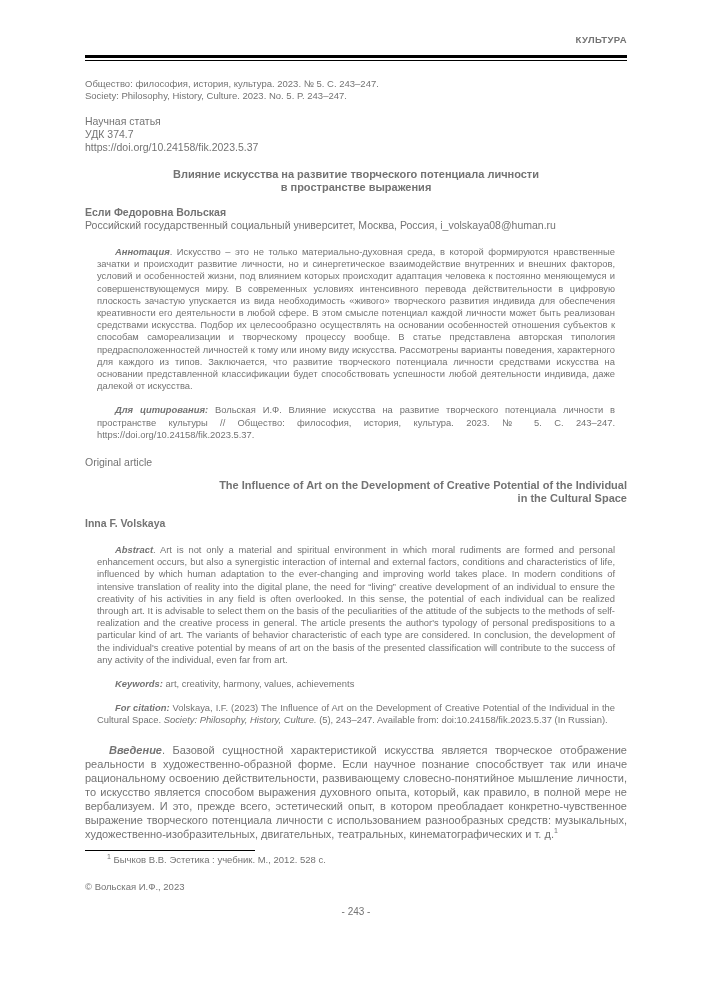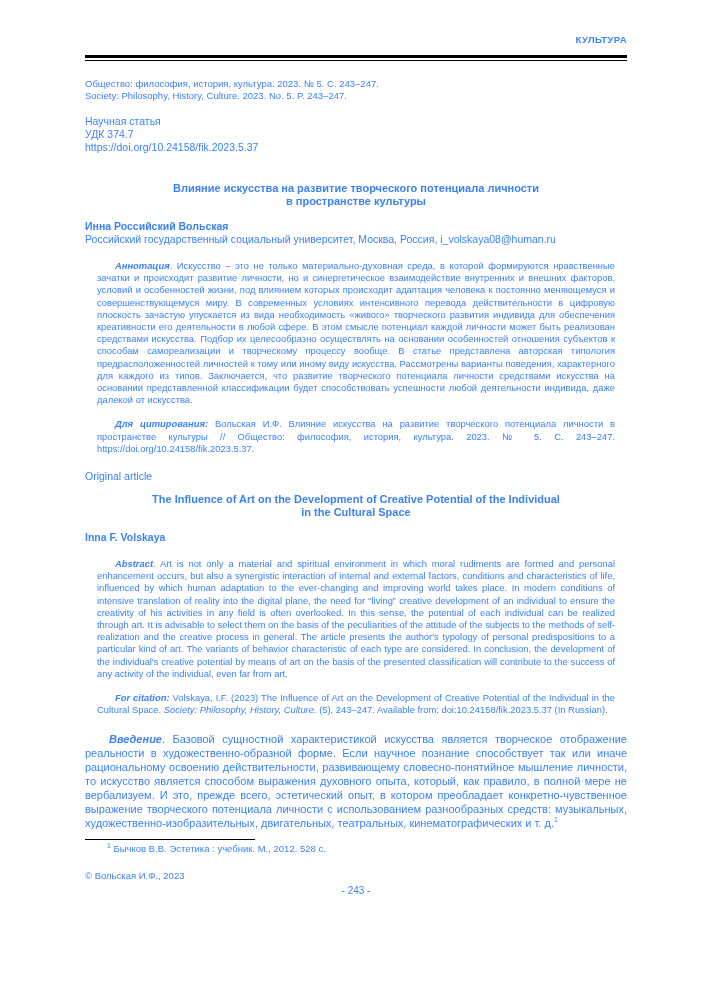"КУЛЬТУРА" .page { color: #3b82f6 -> #737373 }
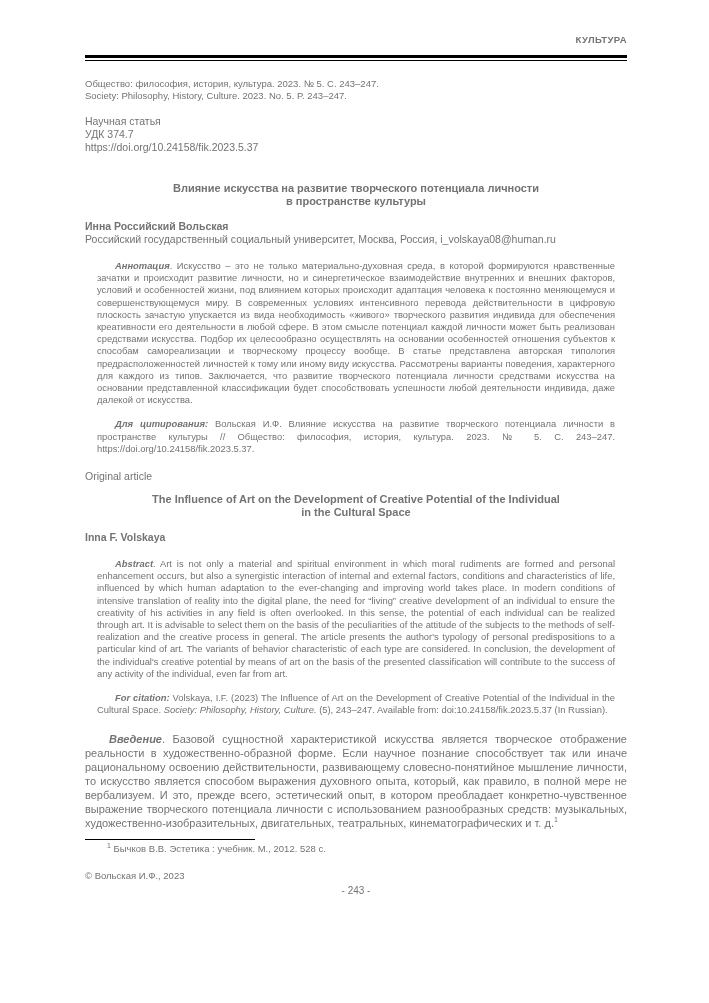"Влияние искусства на развитие" .title-block { margin-top: 28px -> 14px }
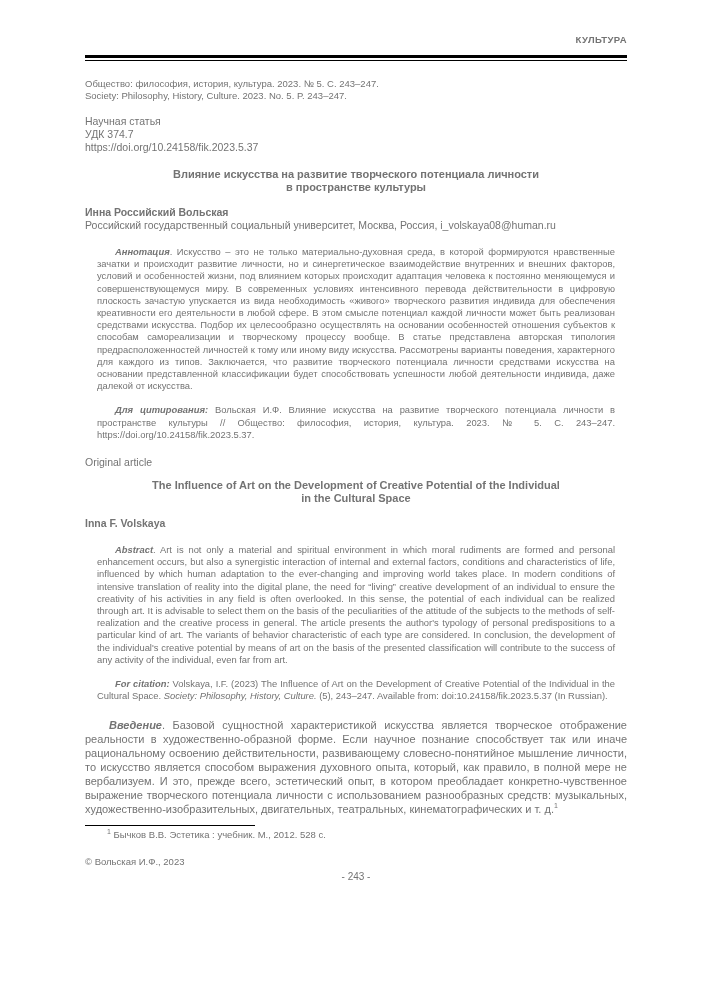"в пространстве культуры" div { text: культуры -> выражения }
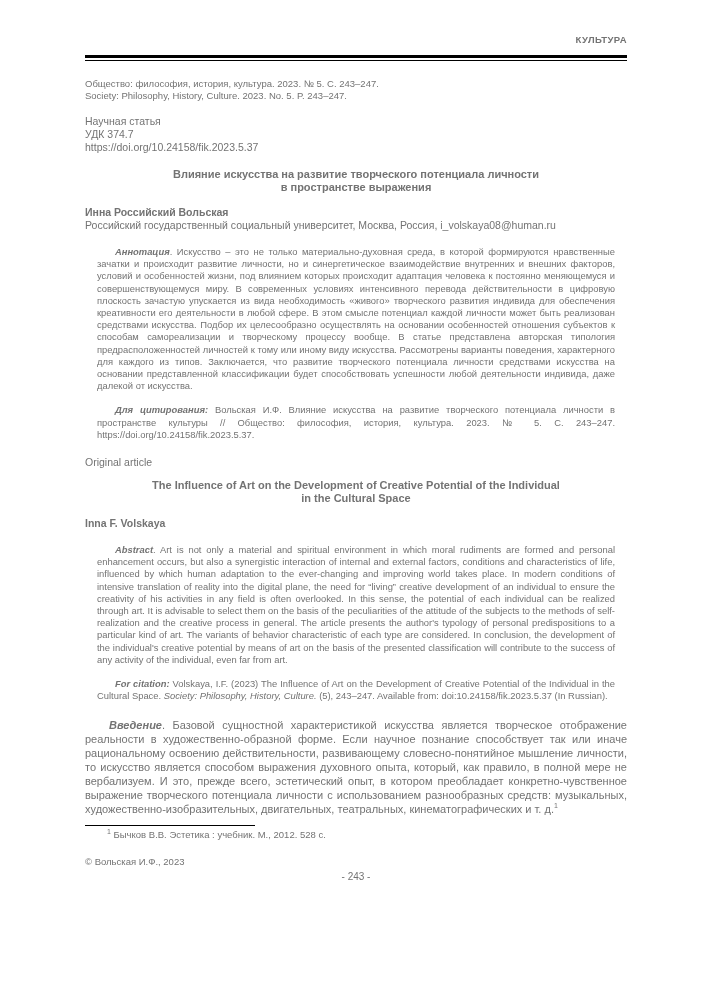"Инна Российский Вольская" div.b { text: Инна Российский -> Если Федоровна }
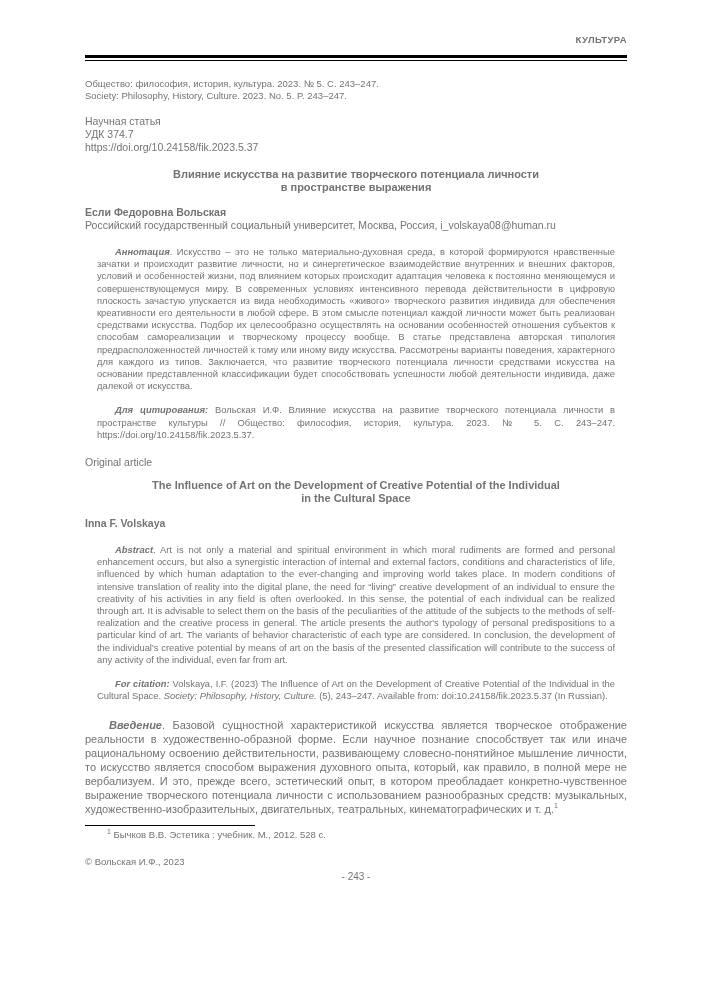"The Influence of Art on" .title-block.en { text-align: none -> right }
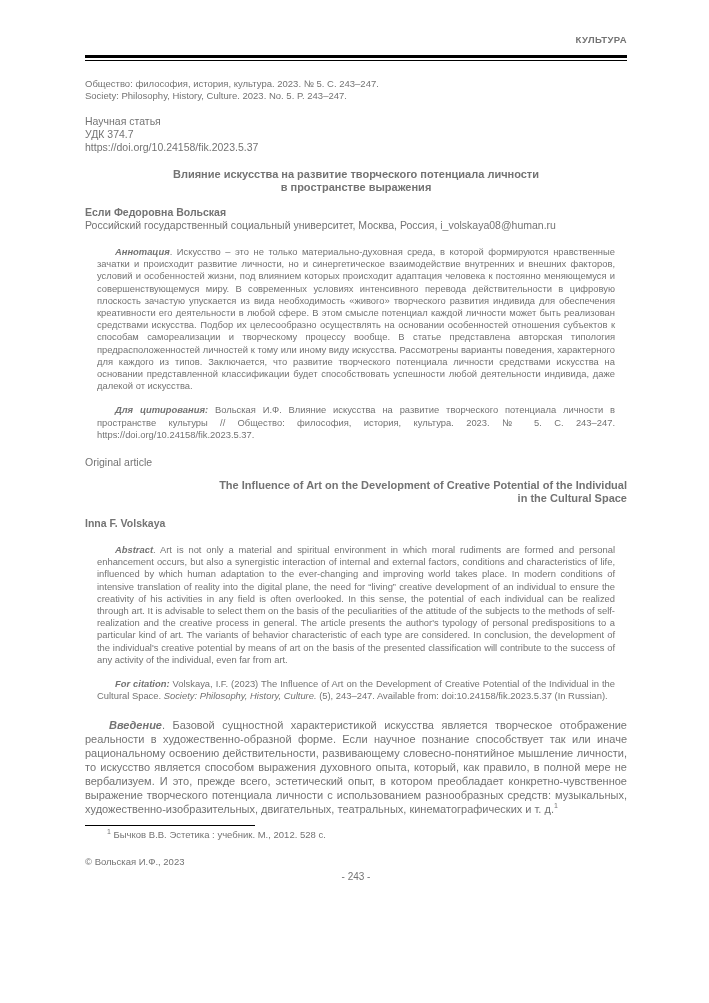"Keywords: art, creativity, harmony," p { html: none -> <p><span>Keywords:</span><span> art, creativity, harmony, values, achievements</span></p> }
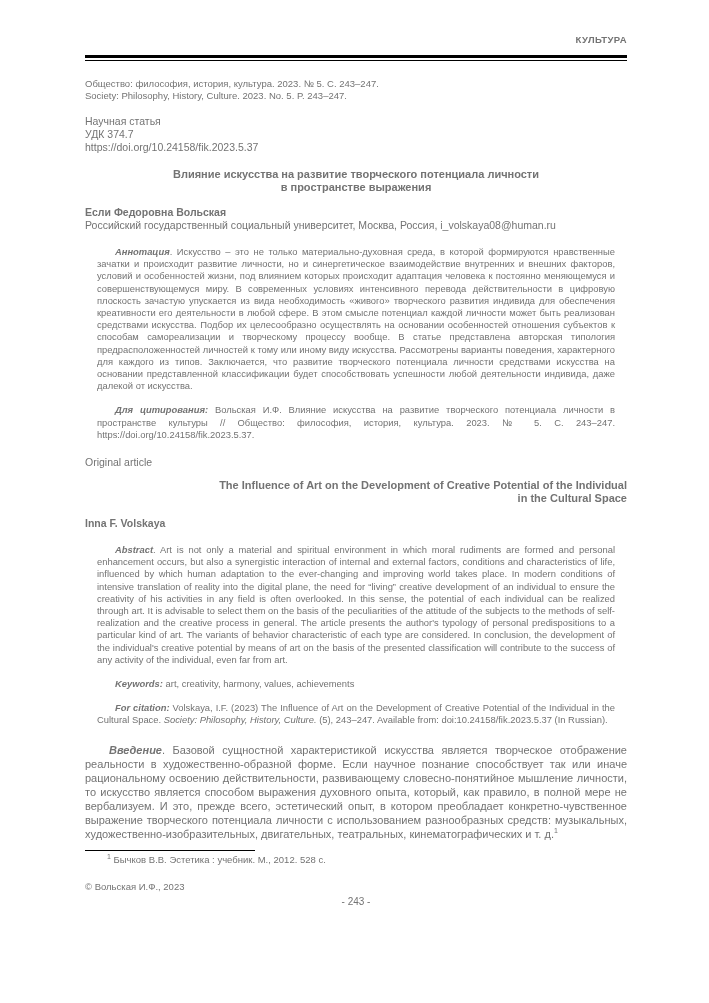"- 243 -" .page-num { margin-top: 2px -> 12px }
